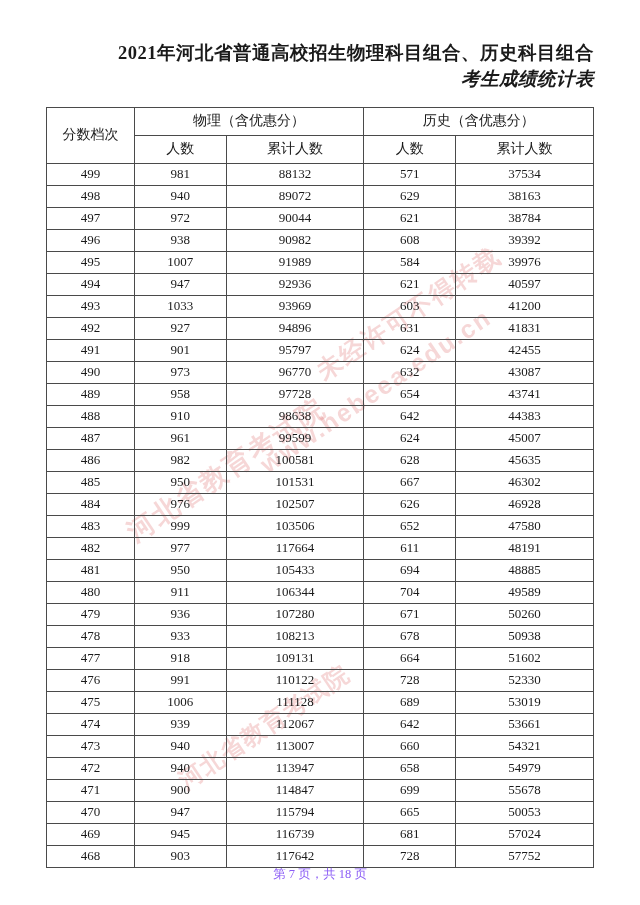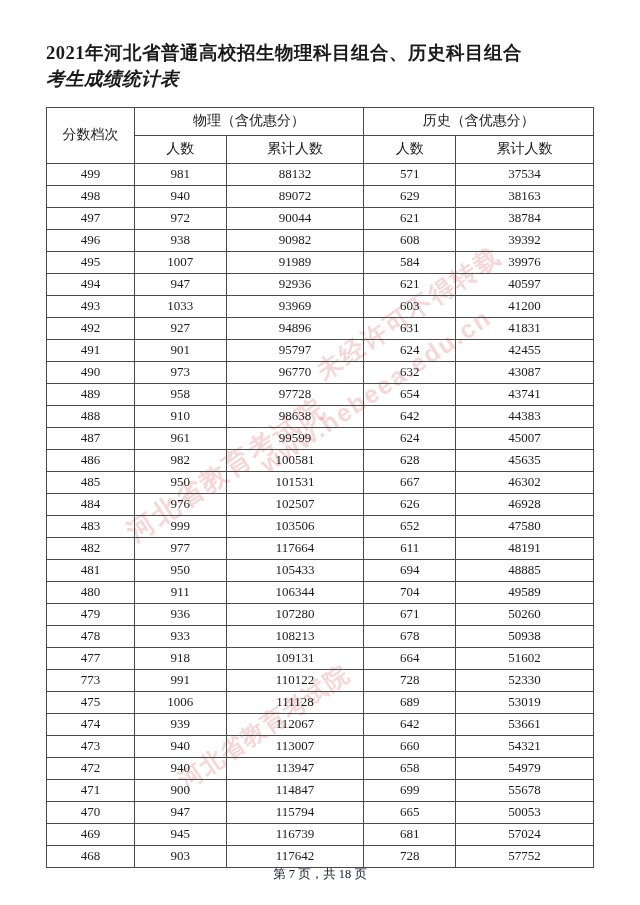"2021年河北省普通高校招生物理科目组合、历史科目组合" h1.title { text-align: left -> right }
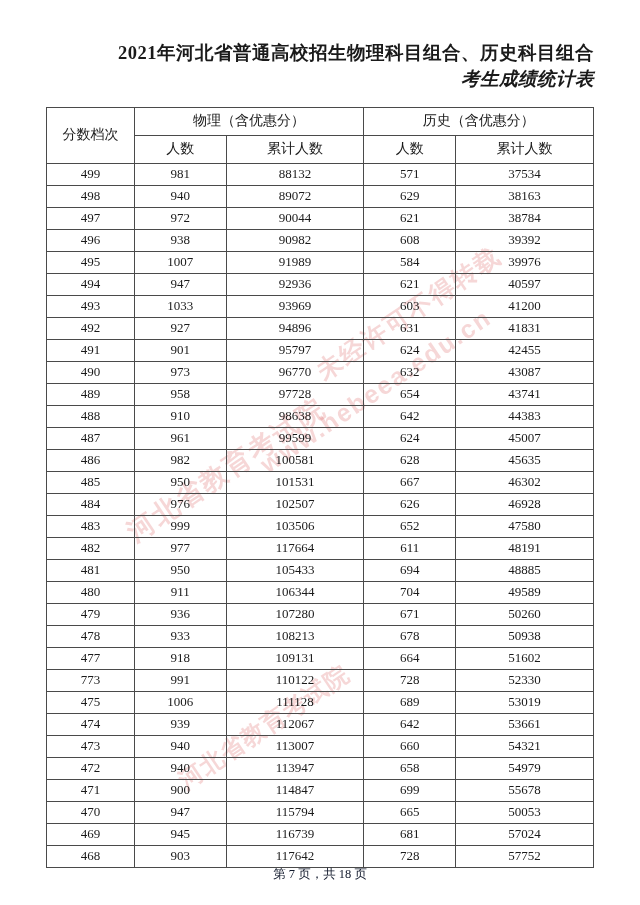"773" td.score { text: 773 -> 476 }
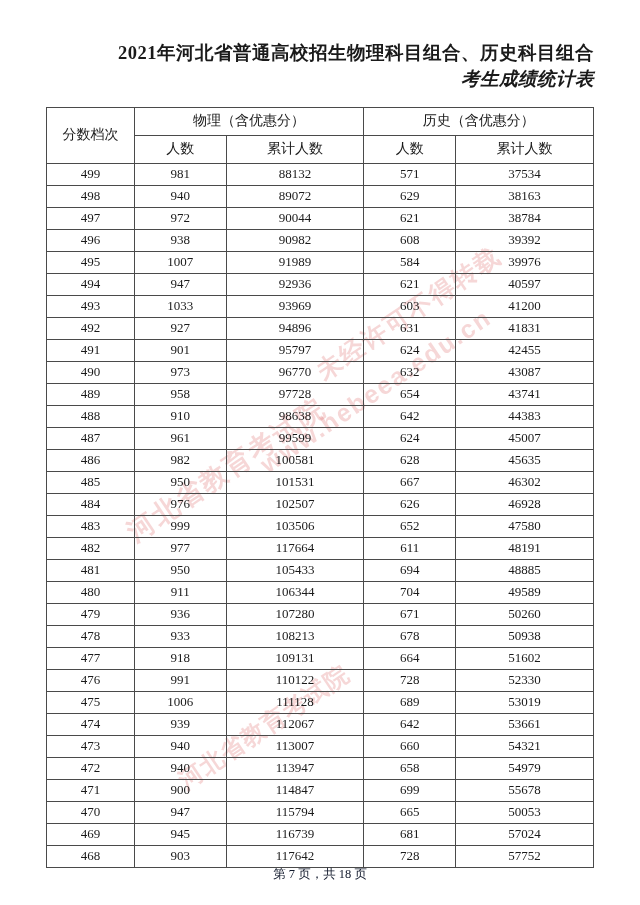"第 7 页，共 18 页" .footer { color: #0f172a -> #8b5cf6 }
